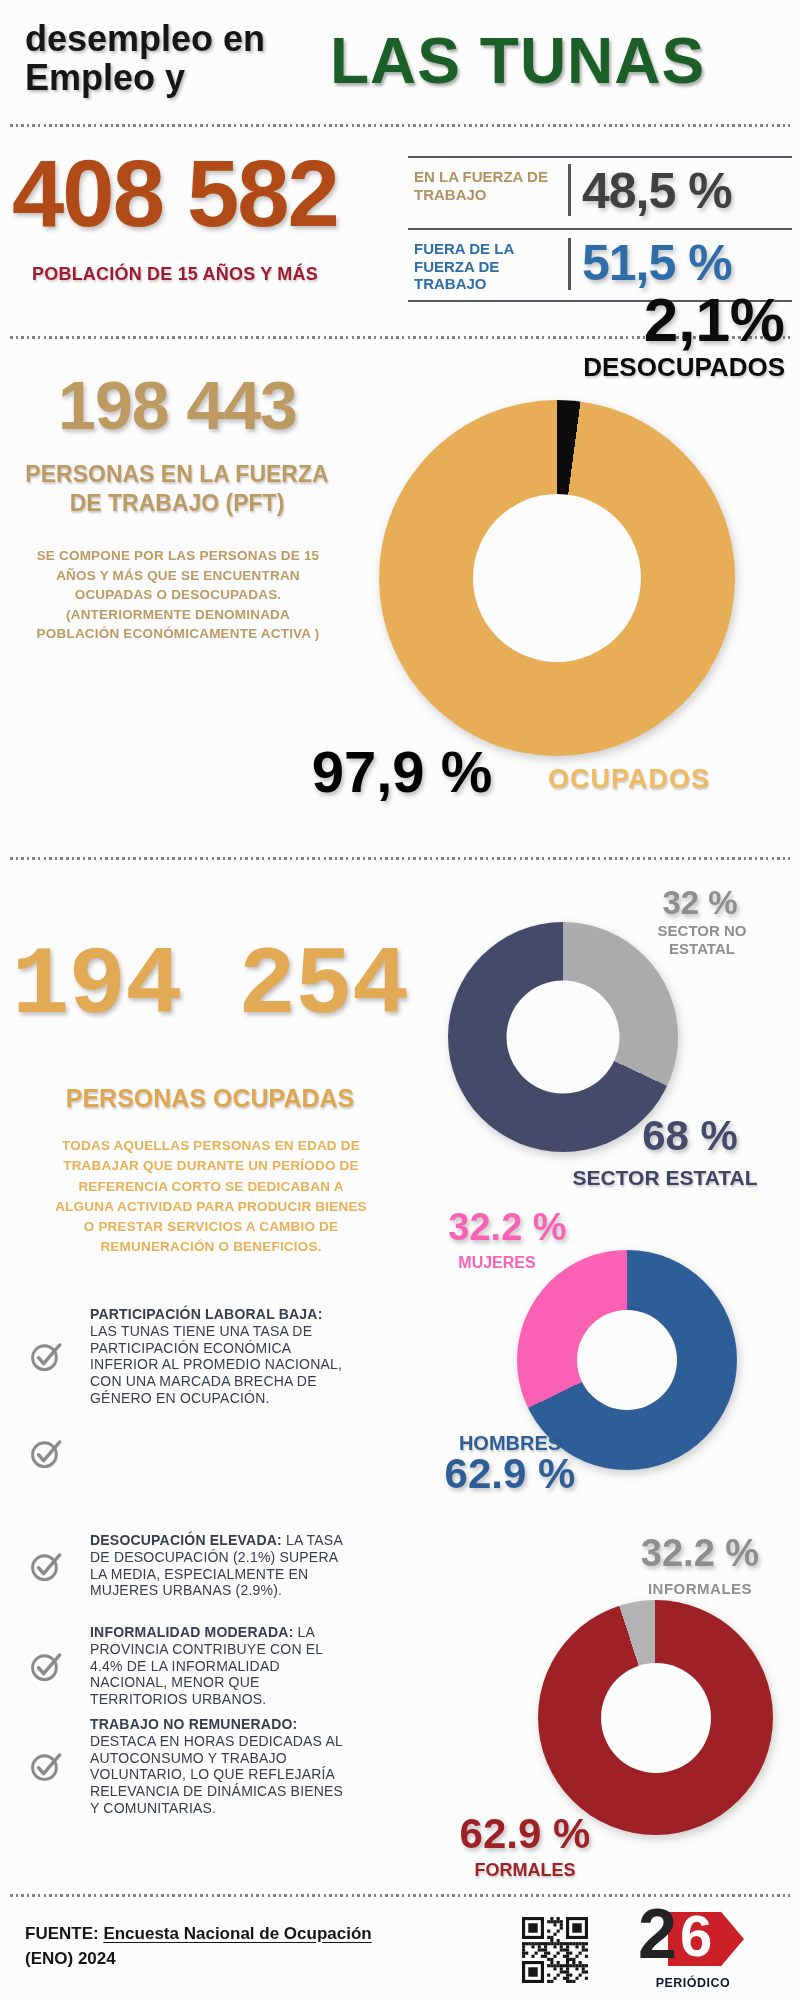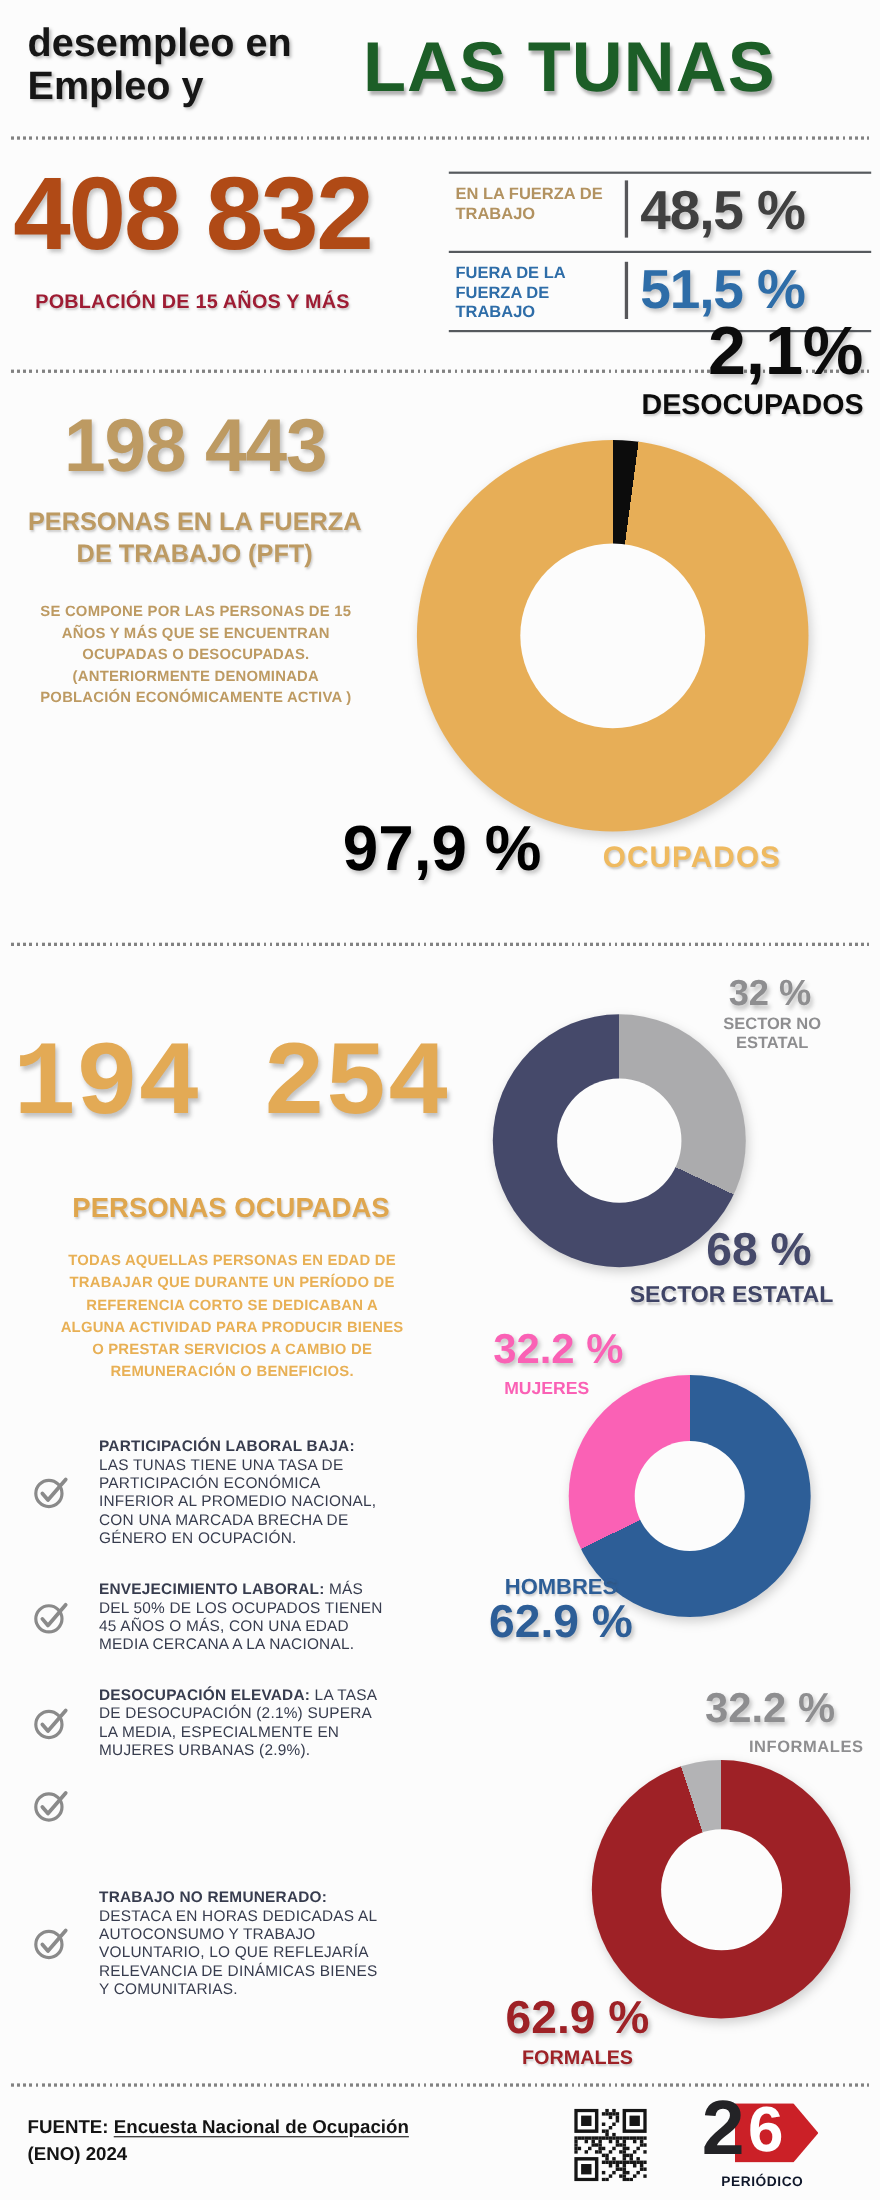"408 832" div.abs { text: 408 832 -> 408 582 }
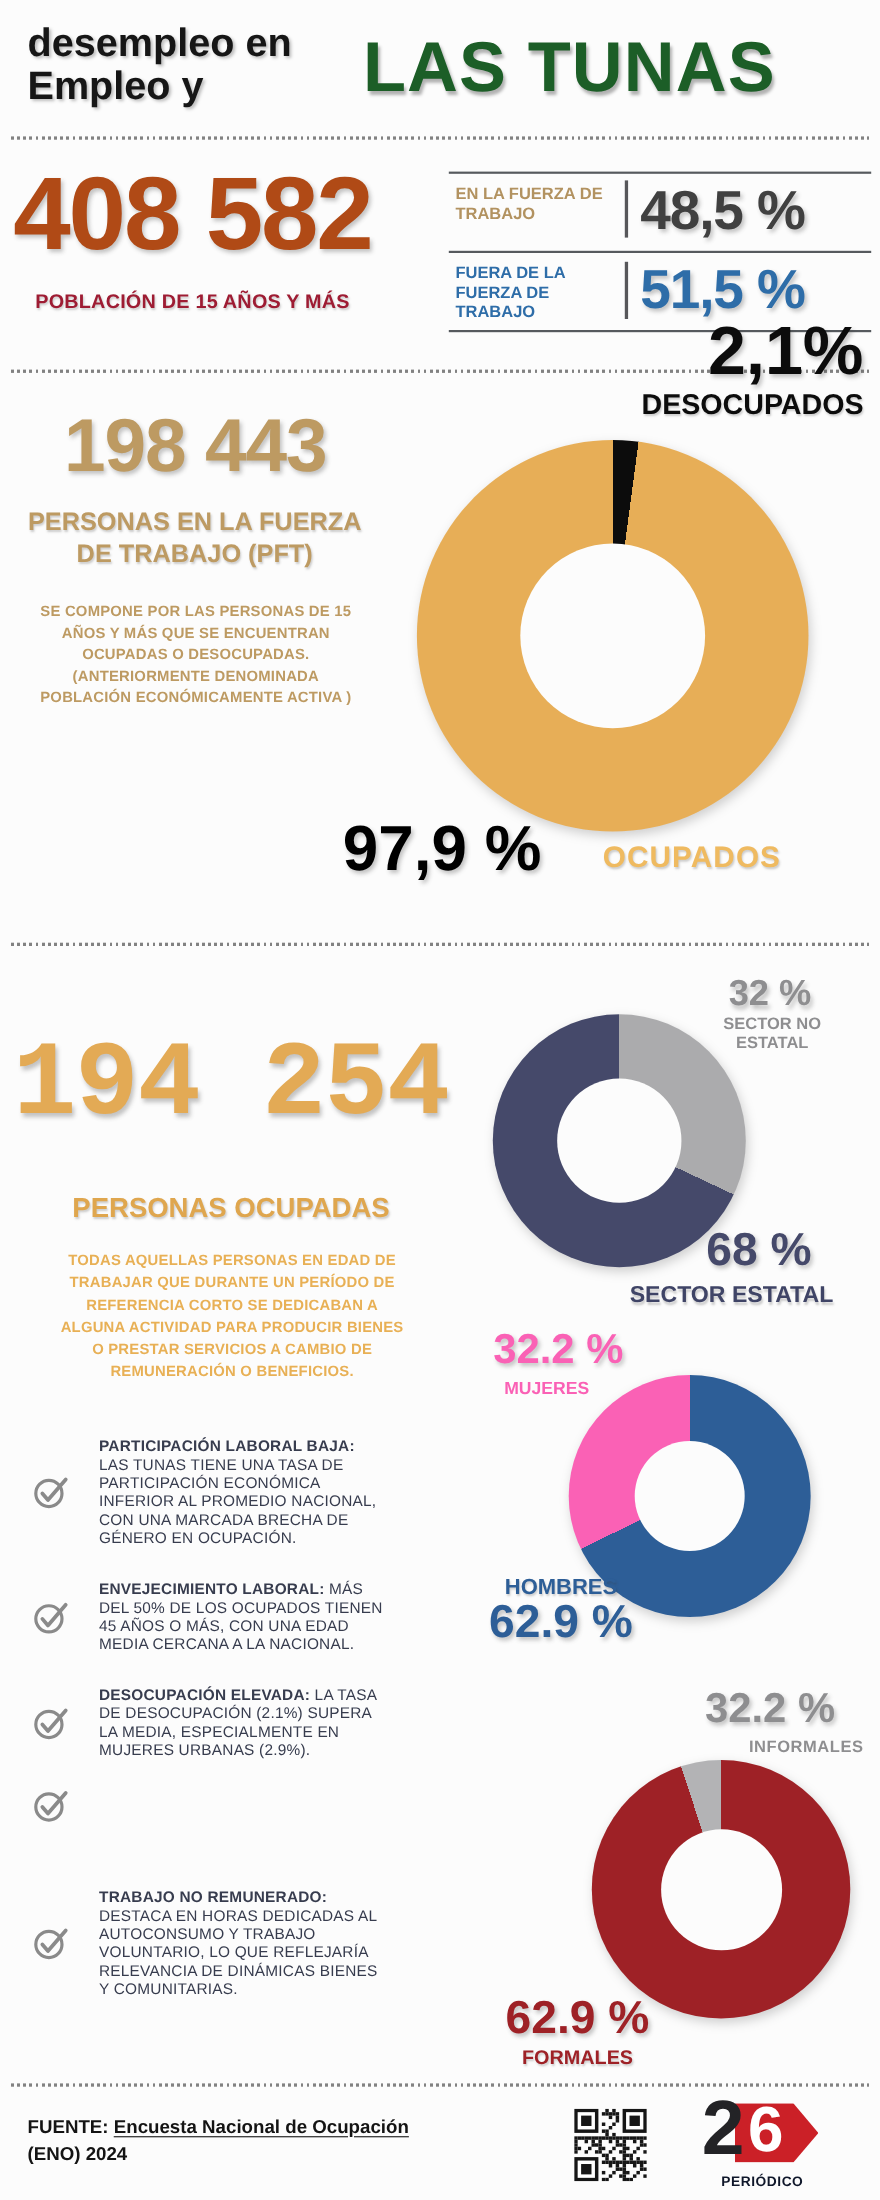"ENVEJECIMIENTO LABORAL: MÁS DEL 50%" p { html: <p><b>ENVEJECIMIENTO LABORAL:</b> <span>MÁS DEL 50% DE LOS OCUPADOS TIENEN 45 AÑOS O MÁS, CON UNA EDAD MEDIA CERCANA A LA NACIONAL.</span></p> -> none }
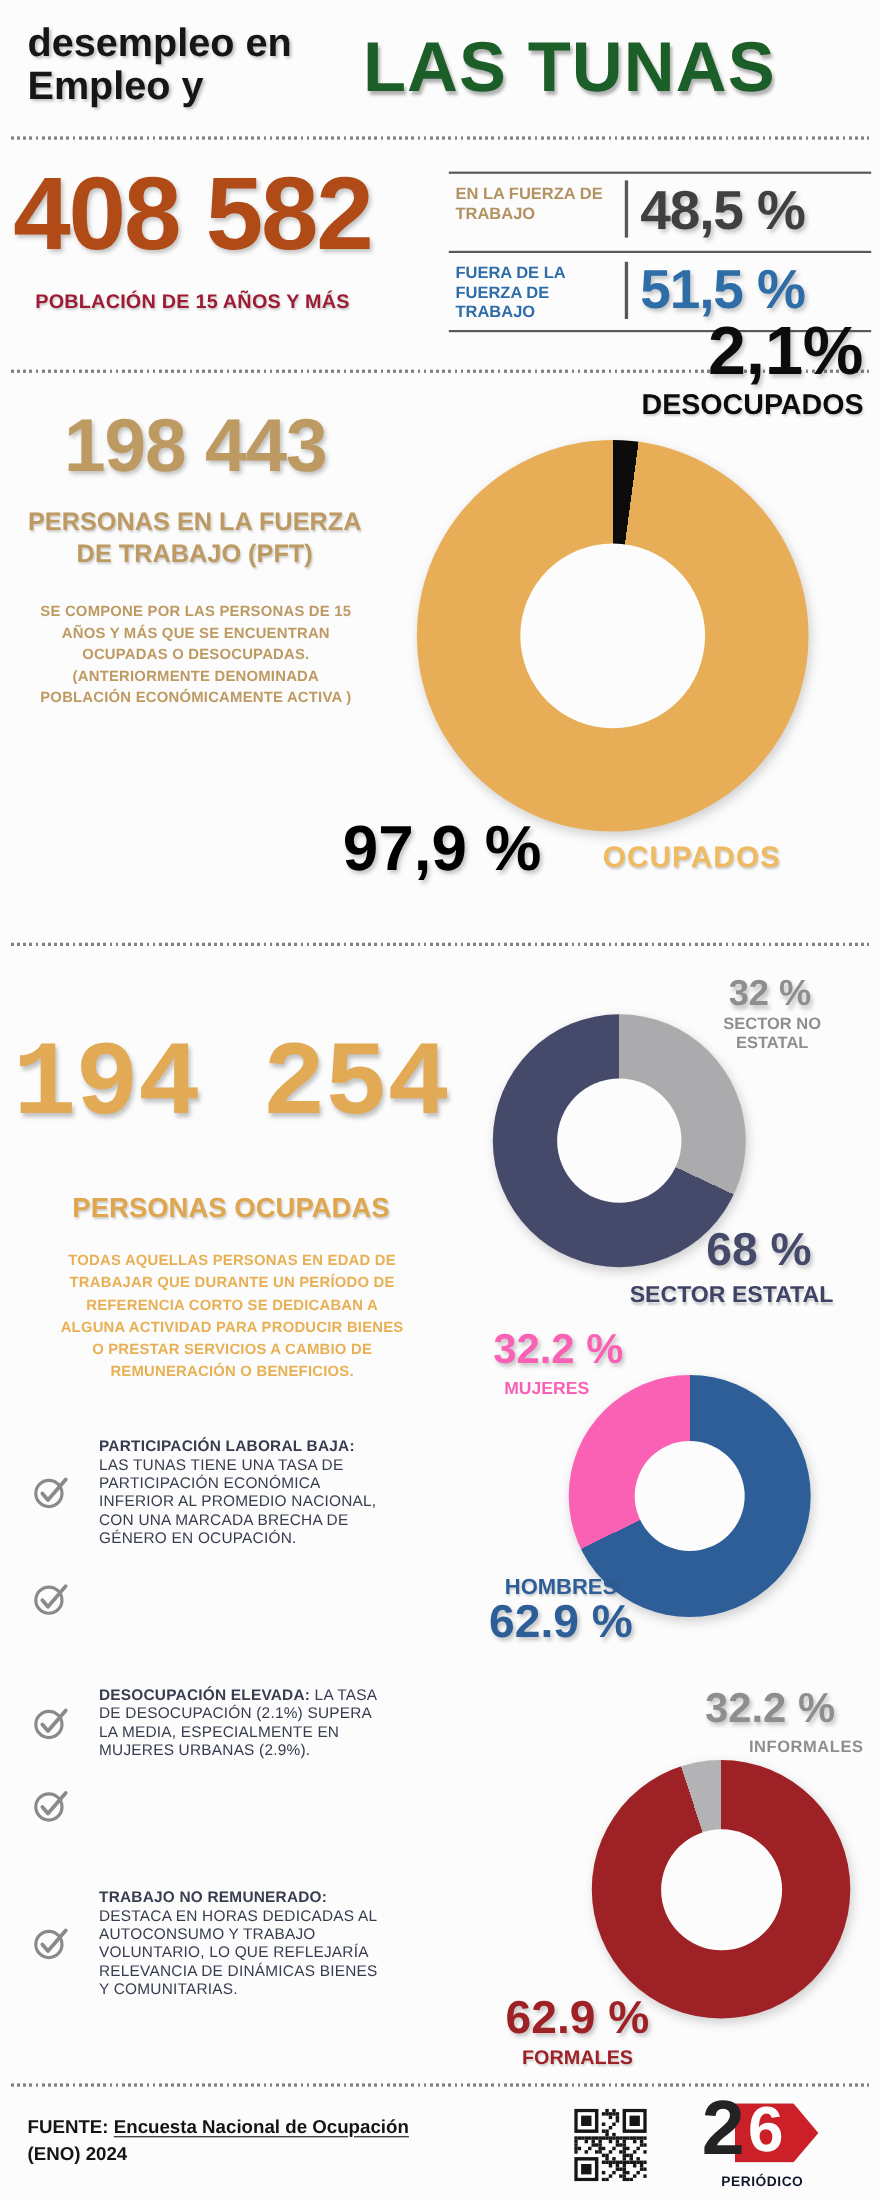"INFORMALES" .in-label { text-align: right -> none }
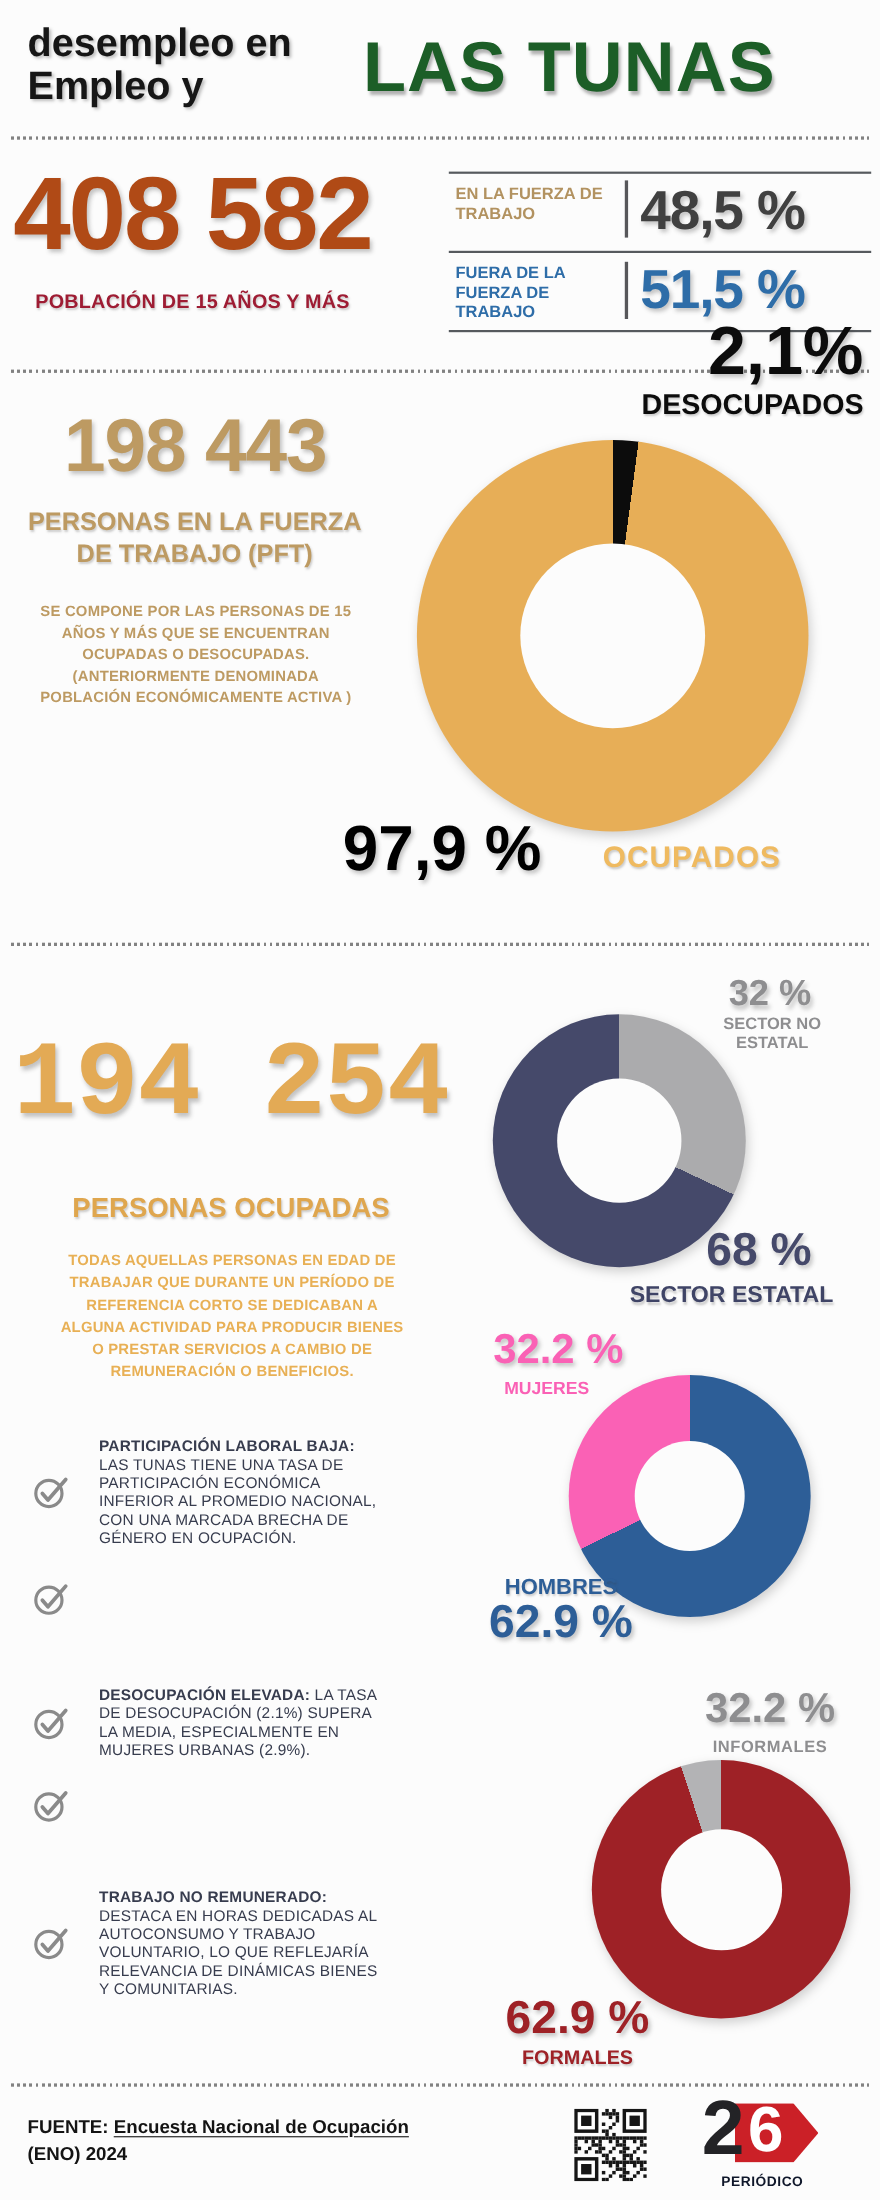"INFORMALIDAD MODERADA: LA PROVINCIA" p { html: none -> <p><b>INFORMALIDAD MODERADA:</b> <span>LA PROVINCIA CONTRIBUYE CON EL 4.4% DE LA INFORMALIDAD NACIONAL, MENOR QUE TERRITORIOS URBANOS.</span></p> }
